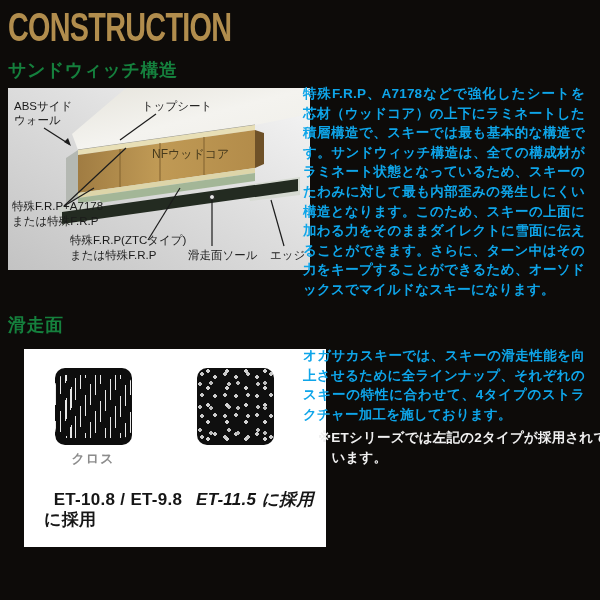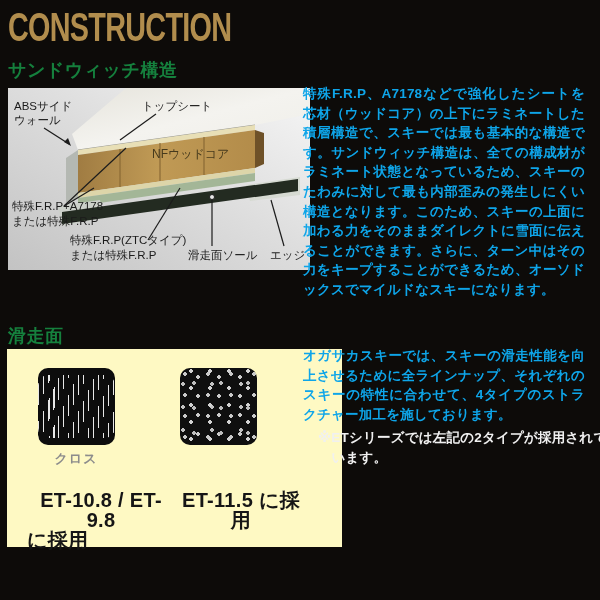"滑走面" #s2-heading { top: 324px -> 313px }
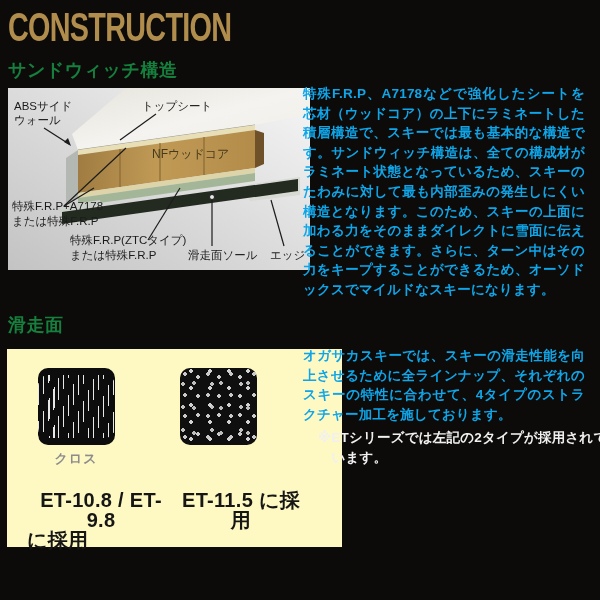"クロス" #surface-panel { background: #fef9c3 -> #ffffff; left: 7px -> 24px; width: 335px -> 302px }
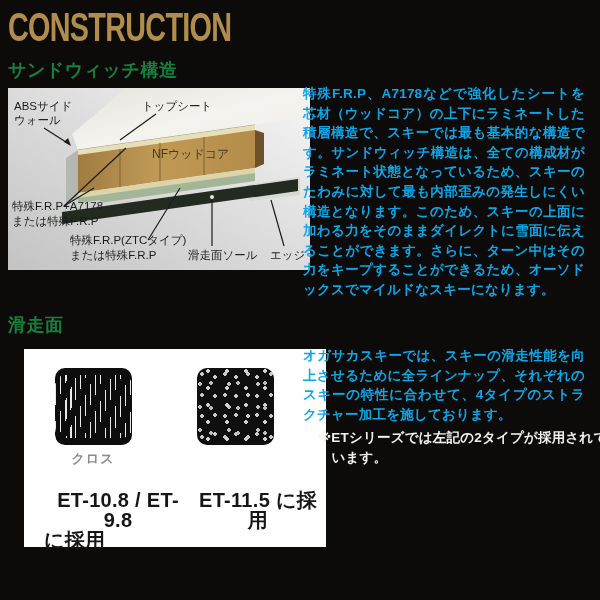"ET-10.8 / ET-9.8" .adopt-caption { font-size: 20px -> 17px }
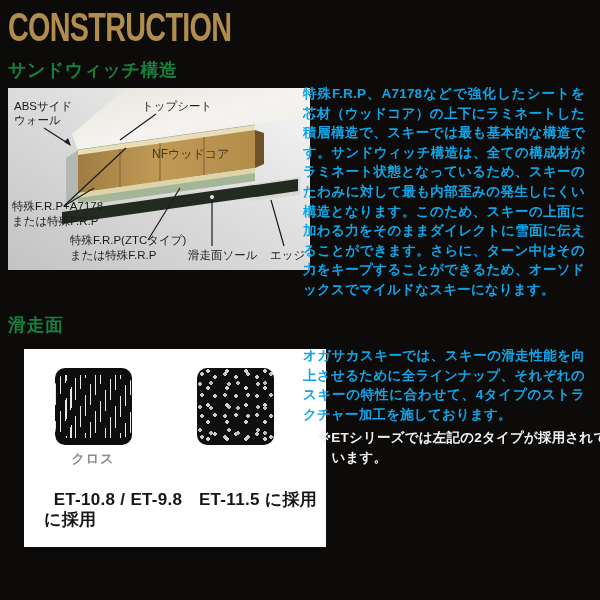"ET-11.5 に採用" #adopt-right { font-style: none -> italic; text-align: center -> left }
